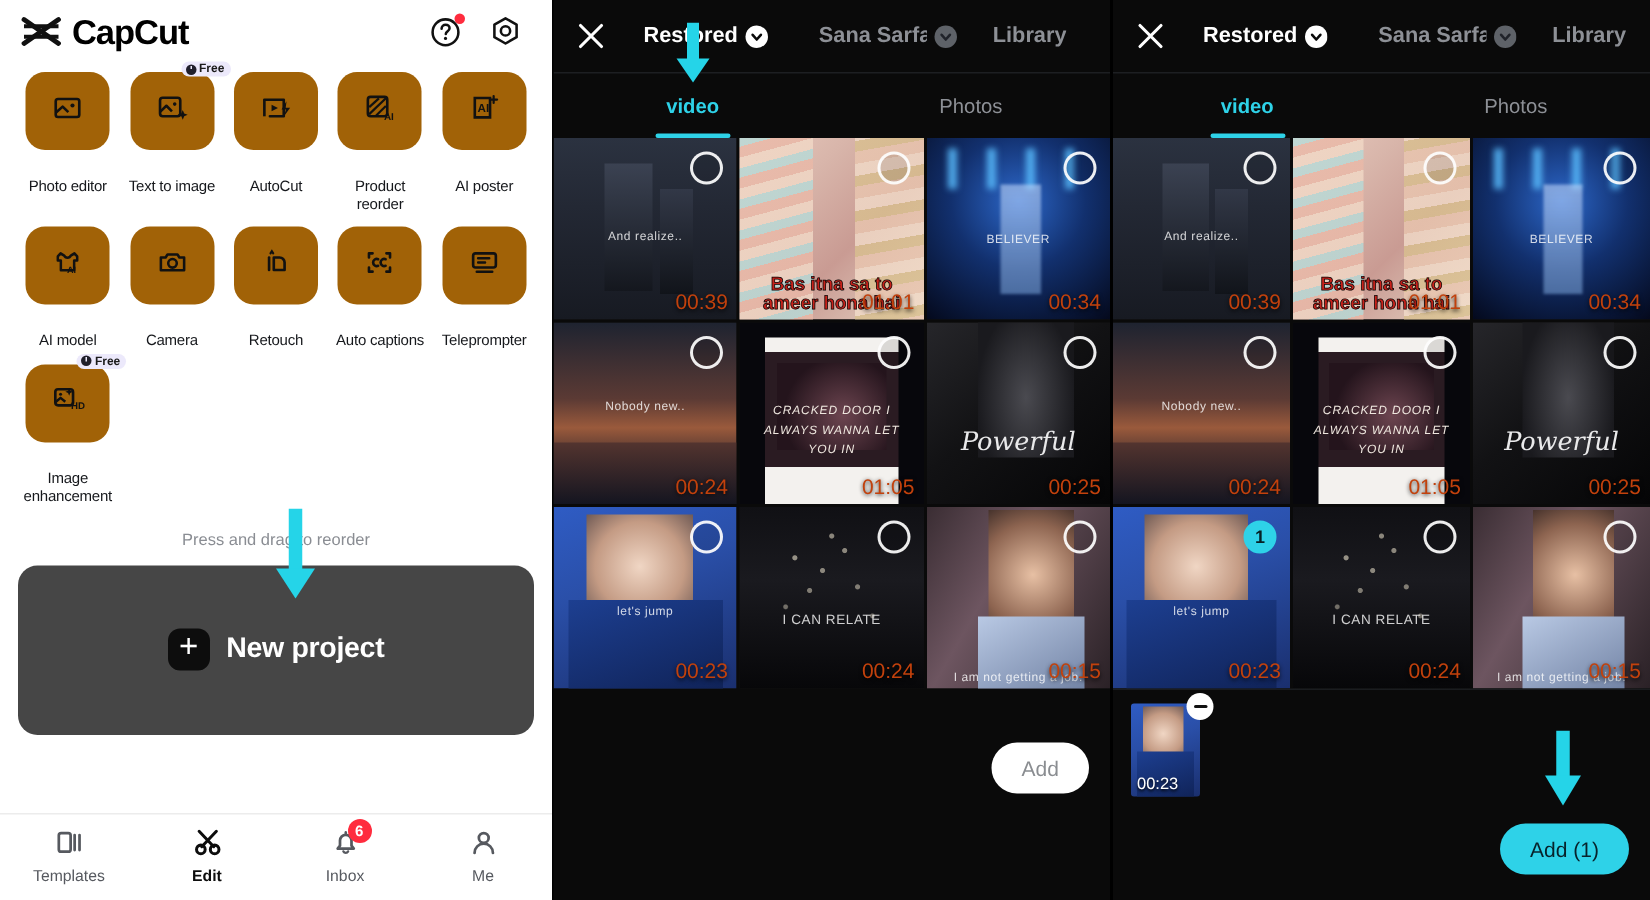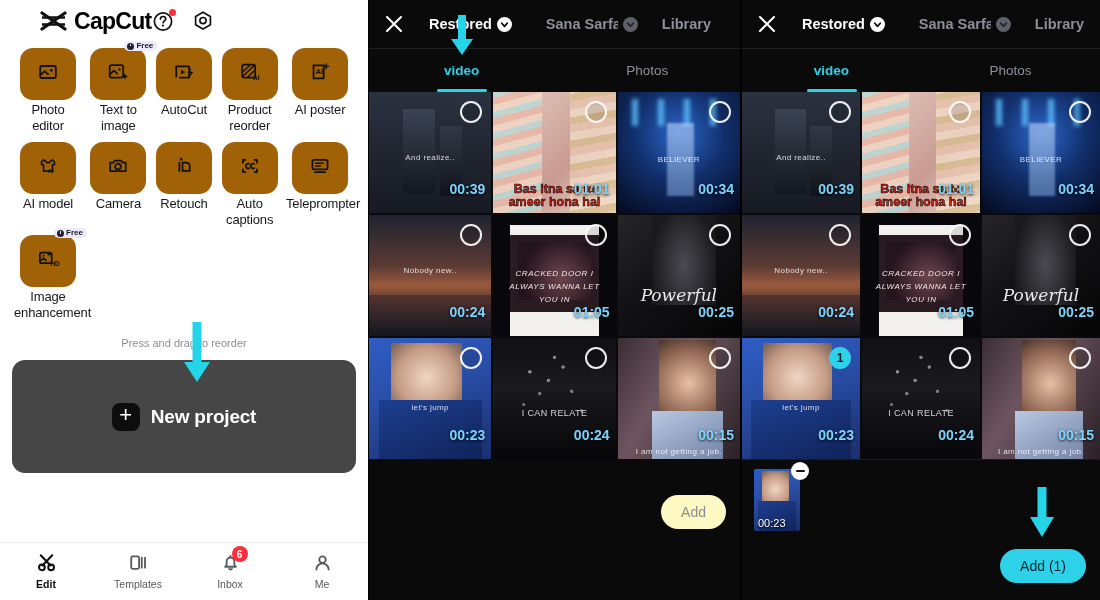"CapCut" .lp-header { justify-content: none -> space-between; margin-left: 26px -> none }
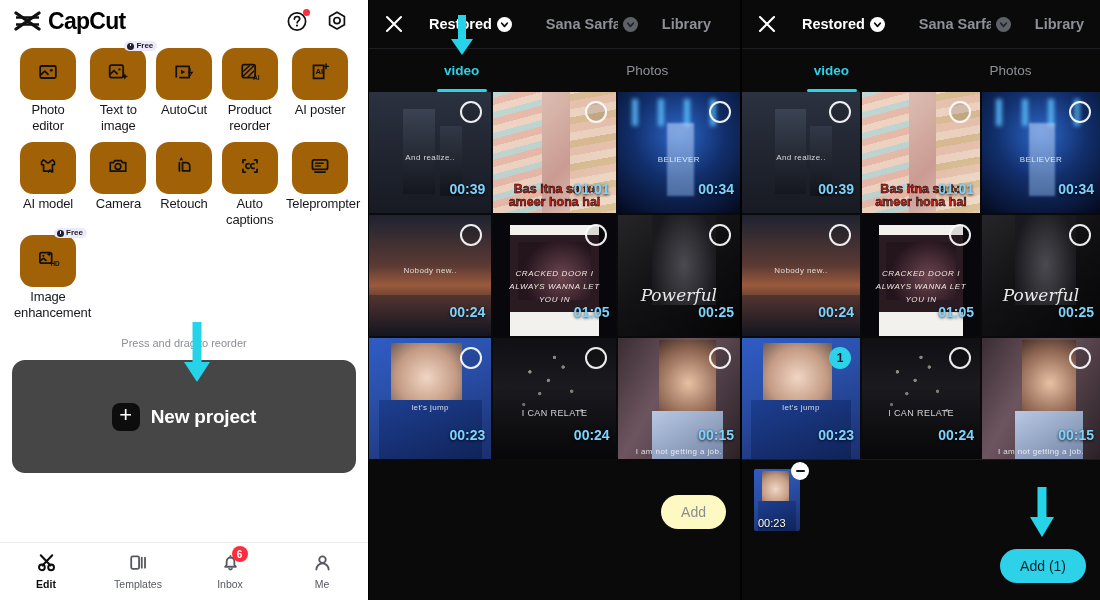"Photo editor" .tool-label { font-size: 13px -> 10px; margin-top: 2px -> 19px }
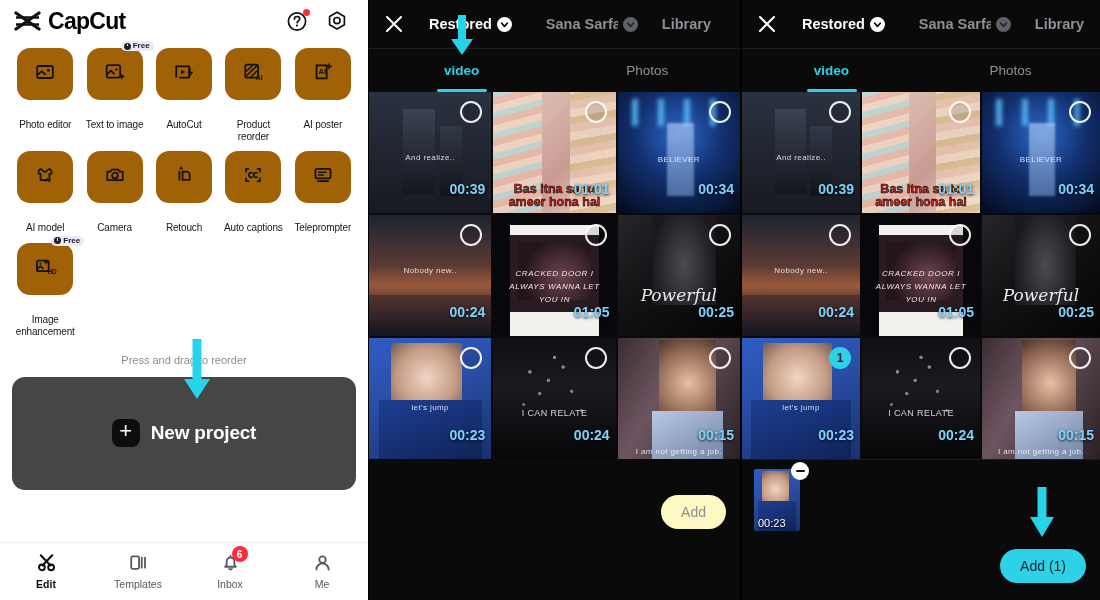"00:39" .cell .dur { bottom: 16px -> 4px; color: #7dd3fc -> #c2410c; font-weight: 700 -> 400 }
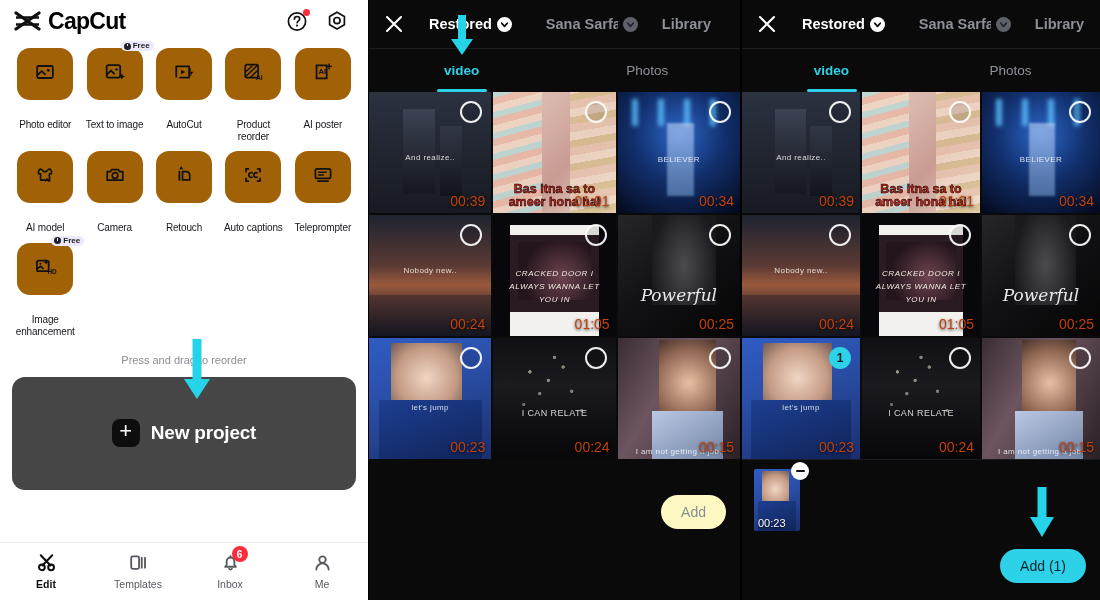"Add" .add-btn.disabled { background: #fef9c3 -> #ffffff }
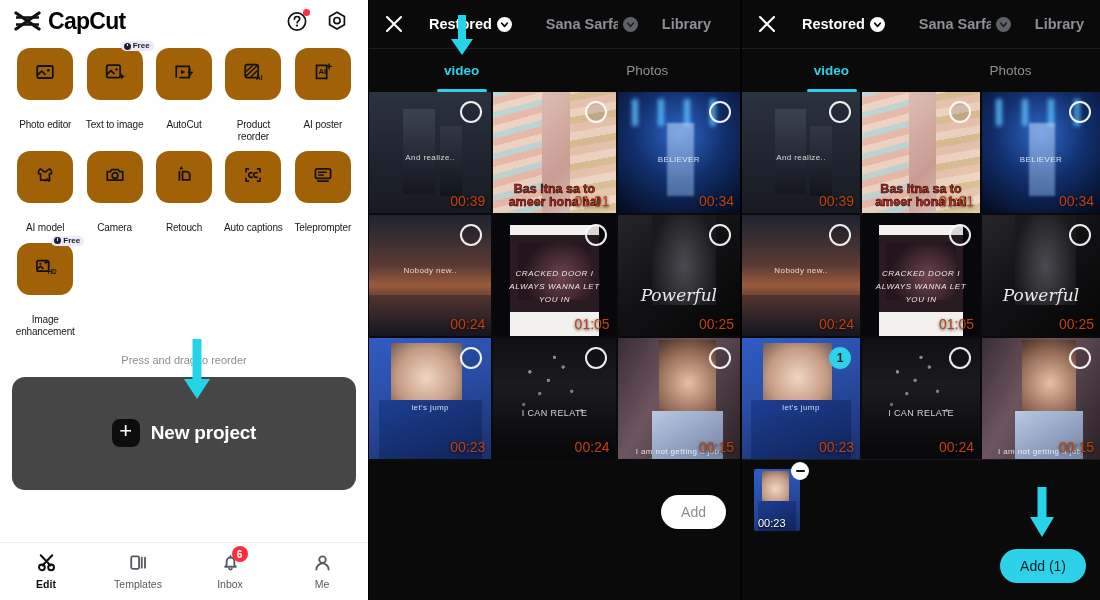"Edit" div.nav-item { order: before "Templates" -> after "Templates" }
